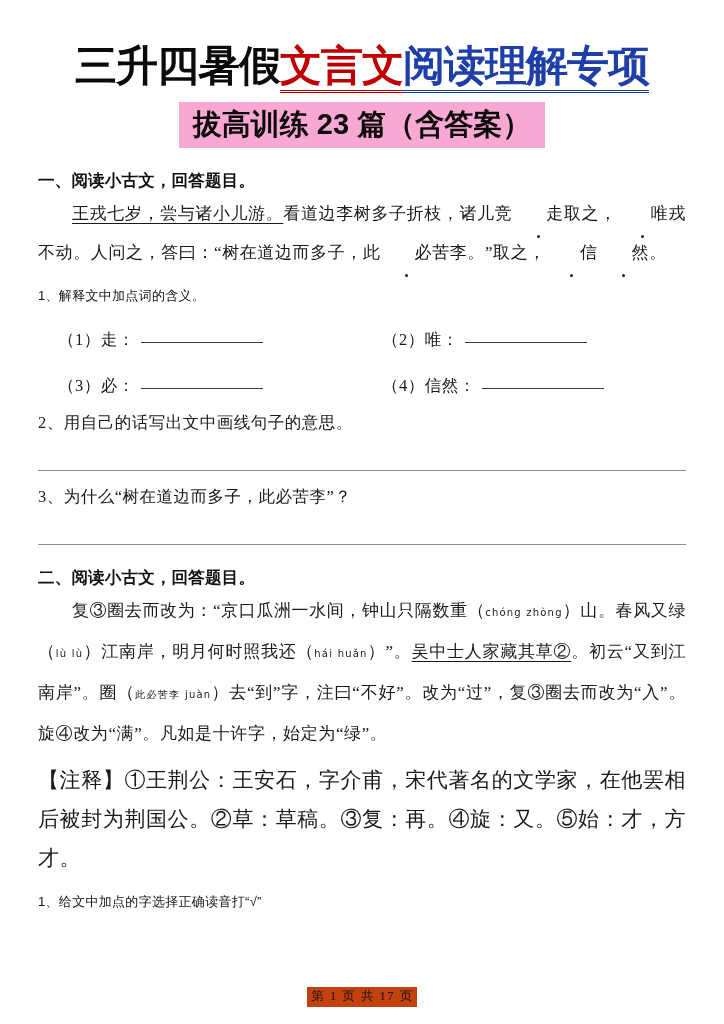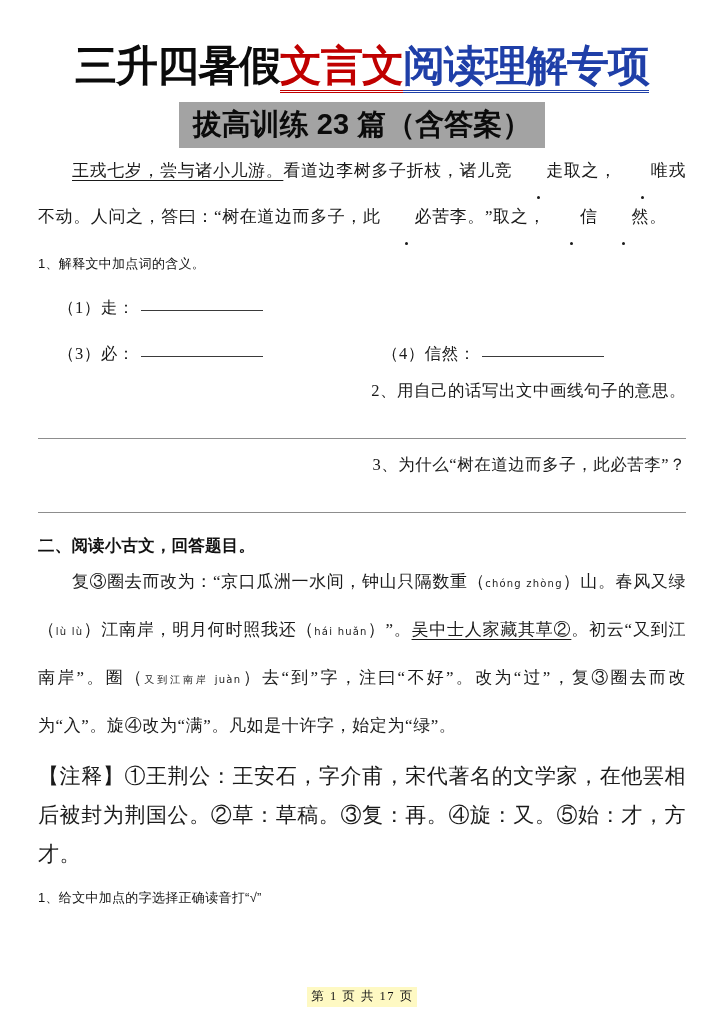"拔高训练 23 篇（含答案）" .title-line2 { background: #a3a3a3 -> #f9a8d4 }
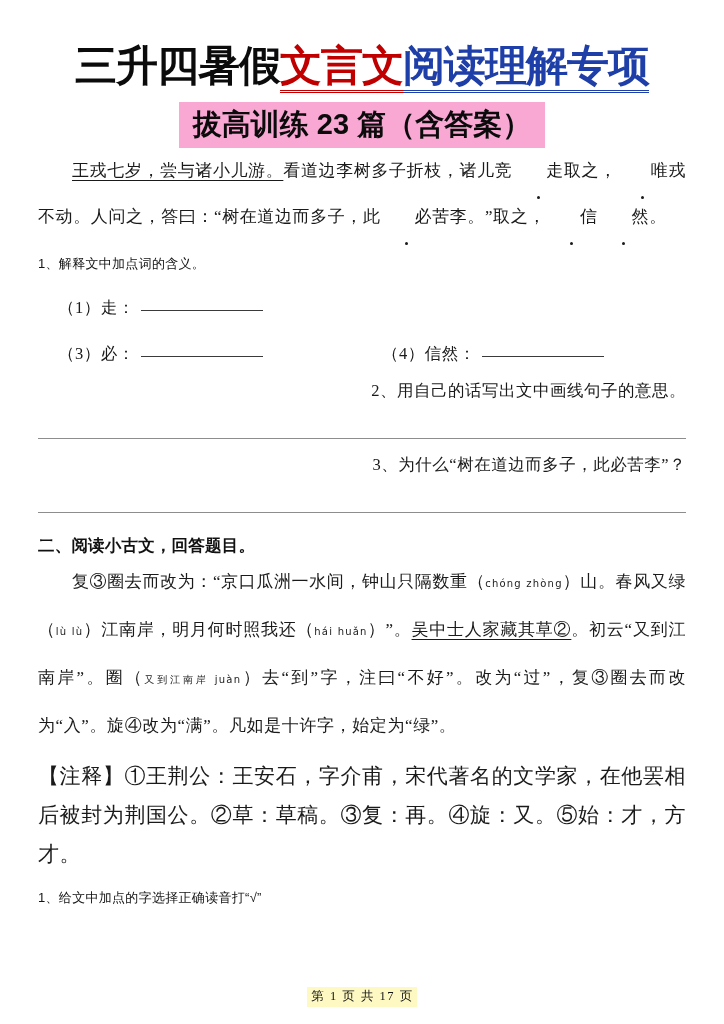"一、阅读小古文，回答题目。" div.sec-head { html: none -> <div>一、阅读小古文，回答题目。</div> }
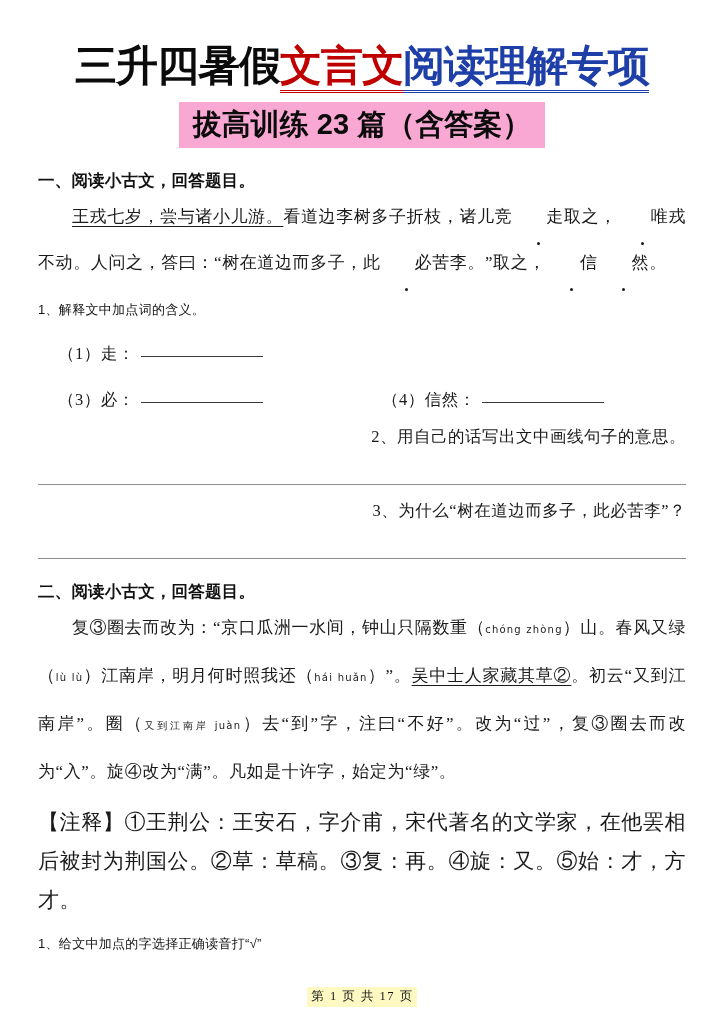"王戎七岁，尝与诸小儿游。看道边李树多子折枝，诸儿竞 走取之，" .ct { line-height: 46px -> 39px }
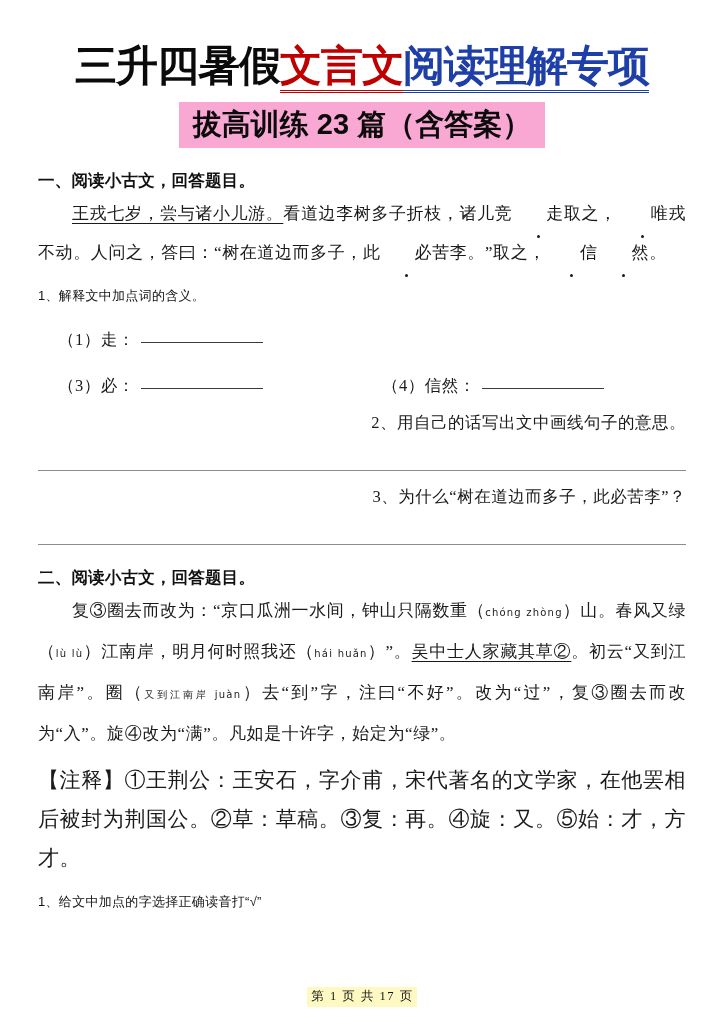"（2）唯：" div.blank-cell { html: none -> <div> <span>（2）唯：</span> <span></span> </div> }
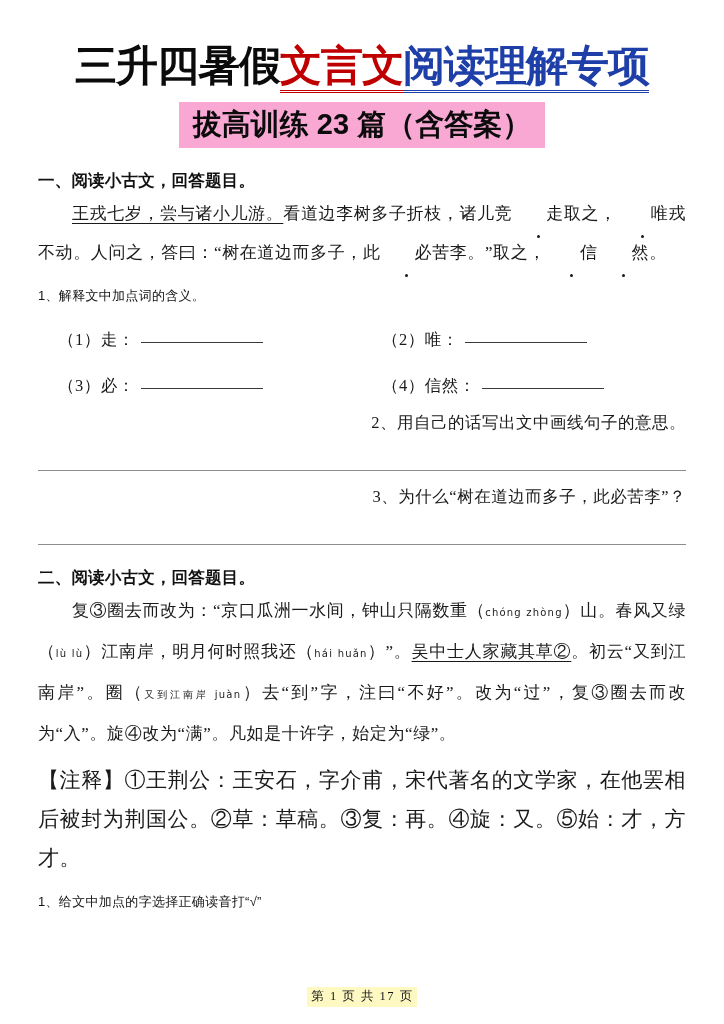"2、用自己的话写出文中画线句子的意思。" .q-serif { text-align: right -> none }
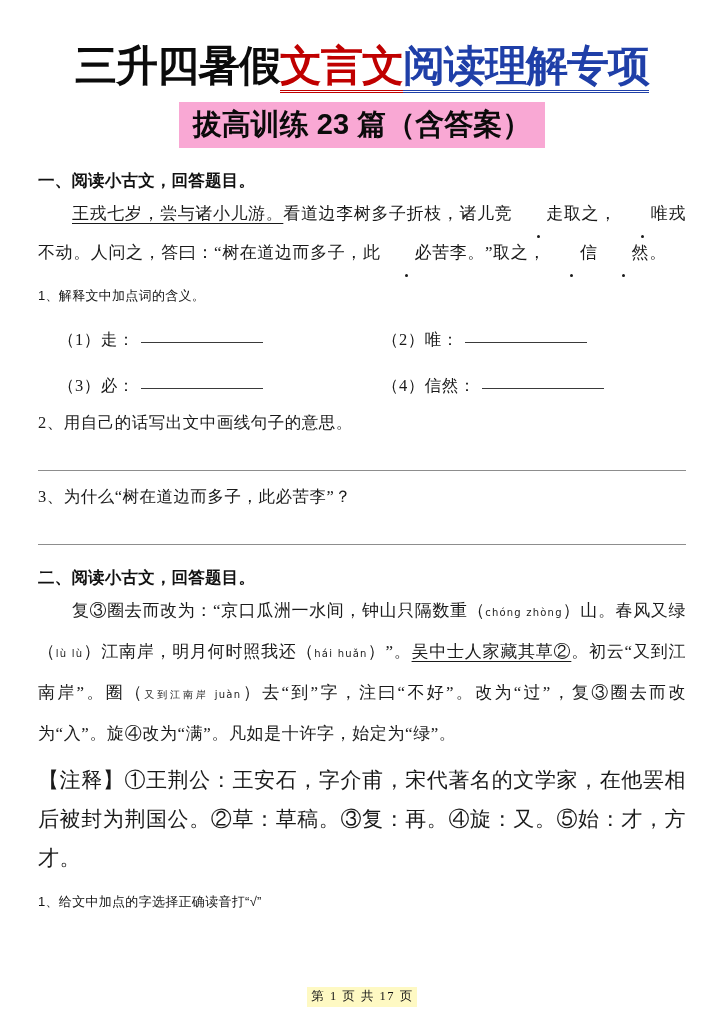"又到江南岸 juàn" span.py { text: 又到江南岸 -> 此必苦李 }
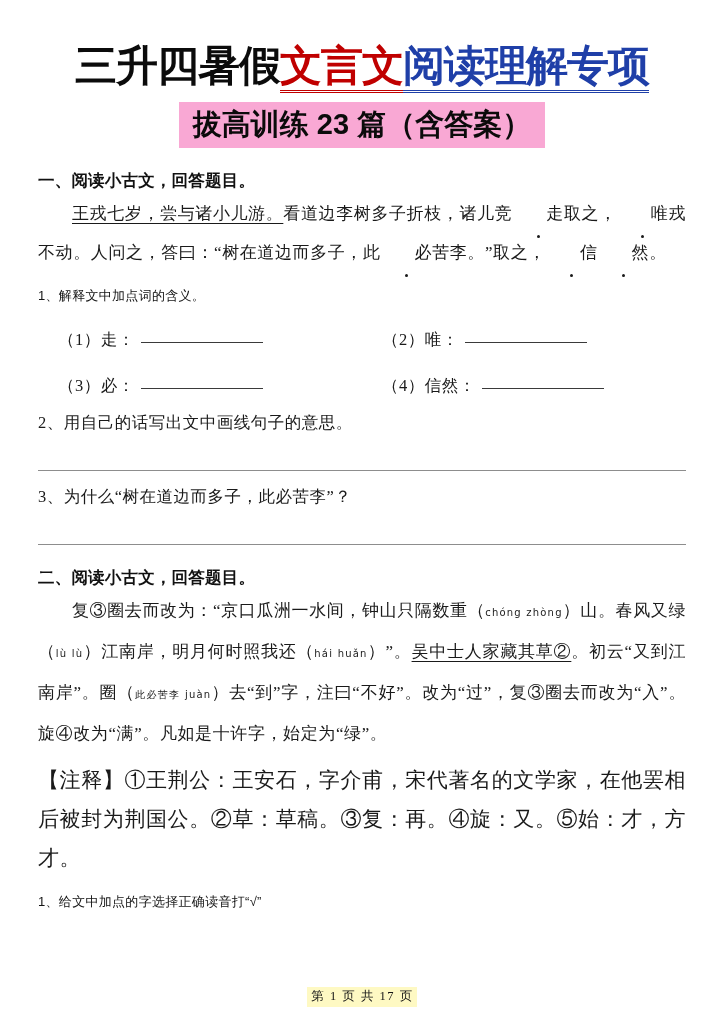"第 1 页 共 17" .footer-inner { background: #fef9c3 -> #c2410c }
